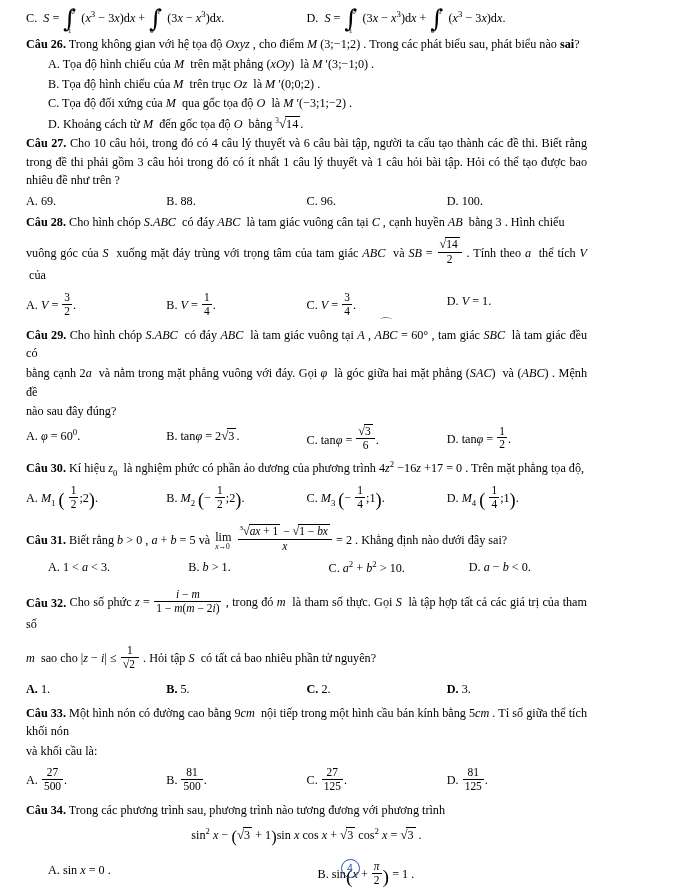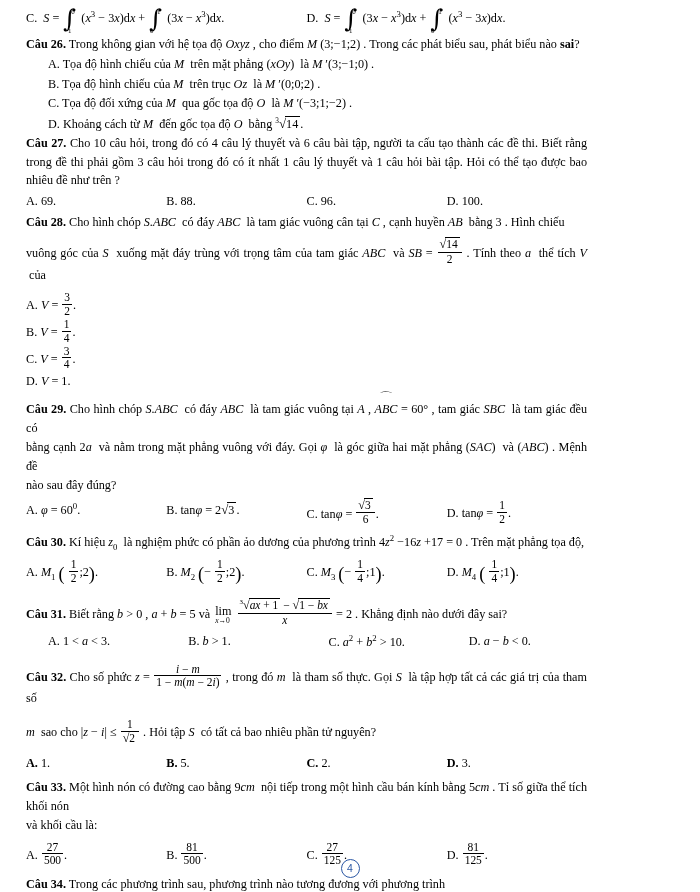"A. V = ." div.opts { flex-direction: column -> none }
